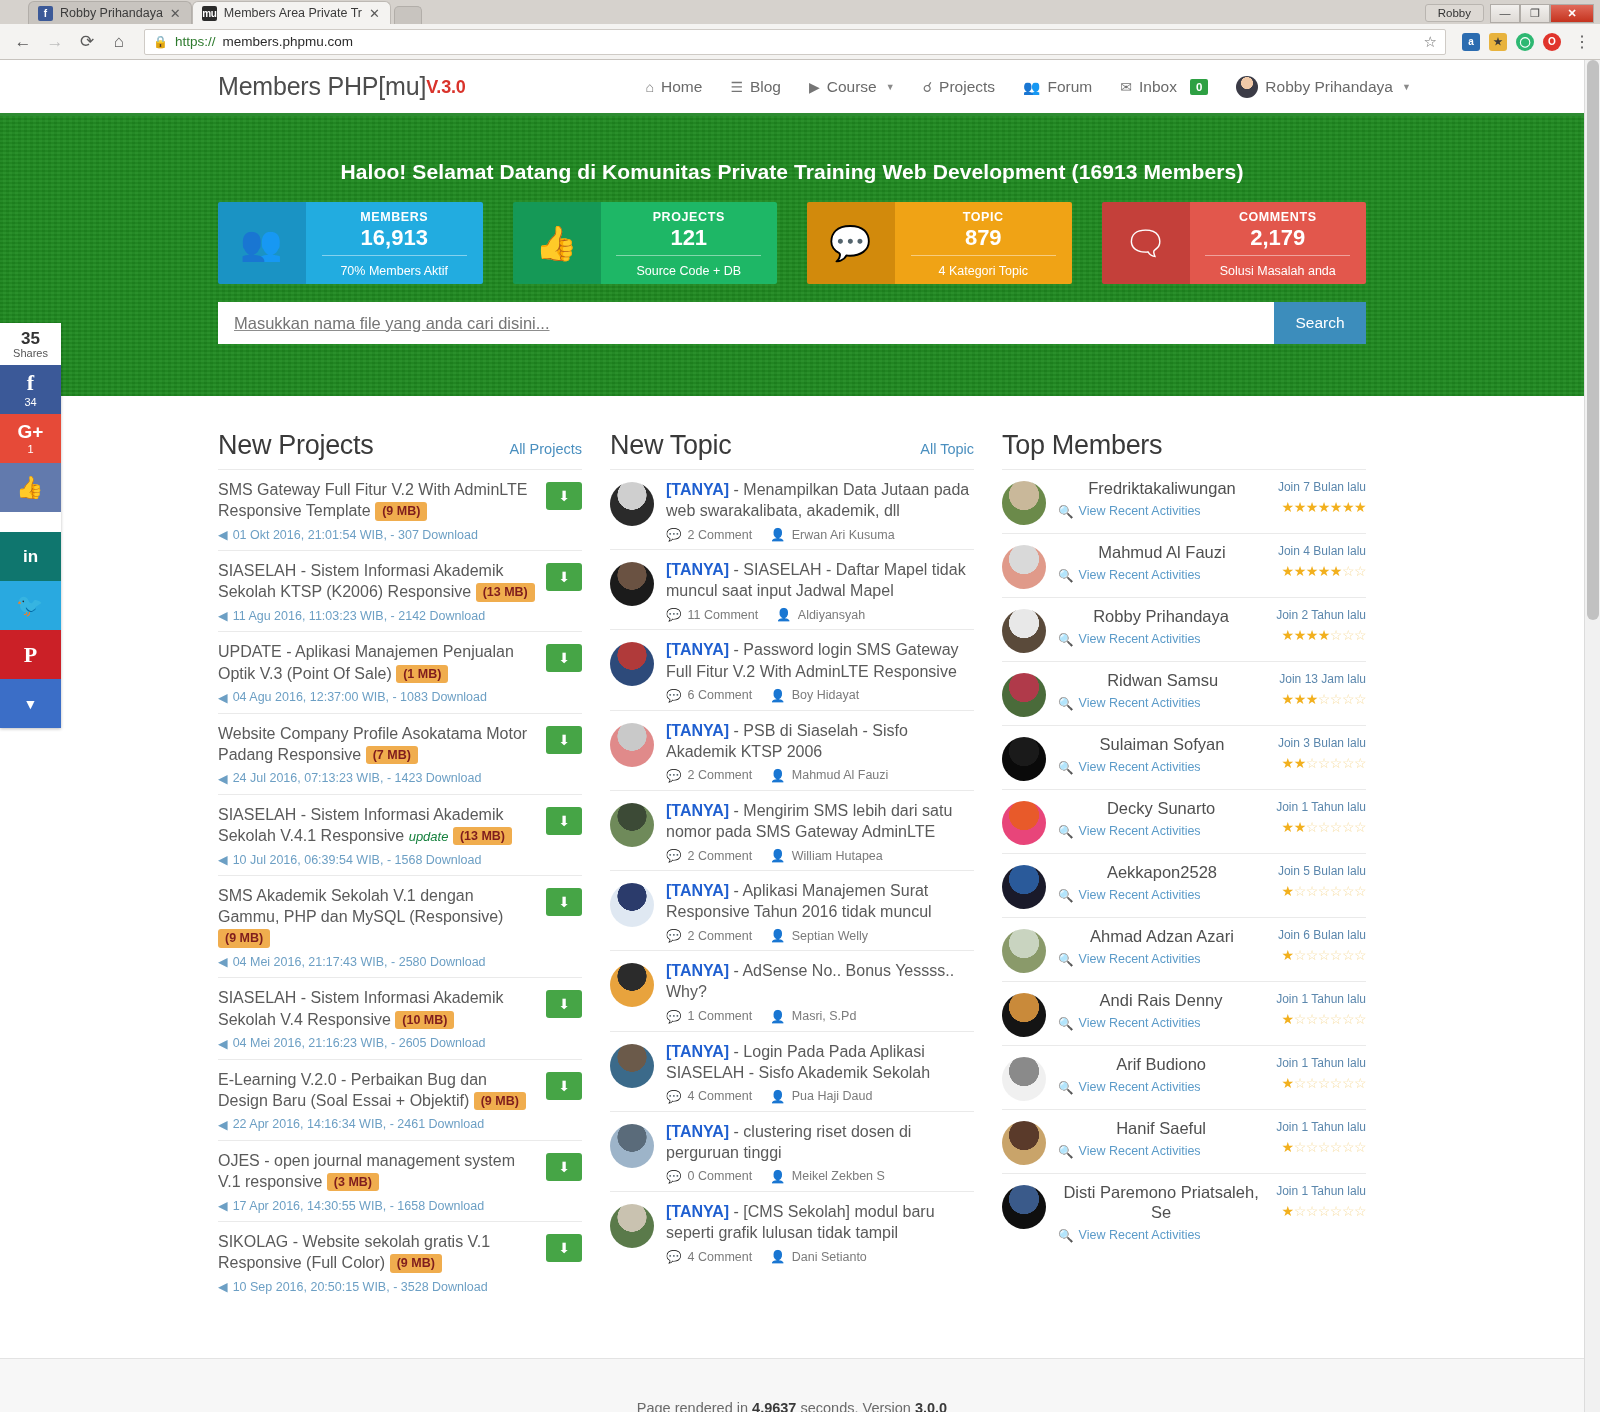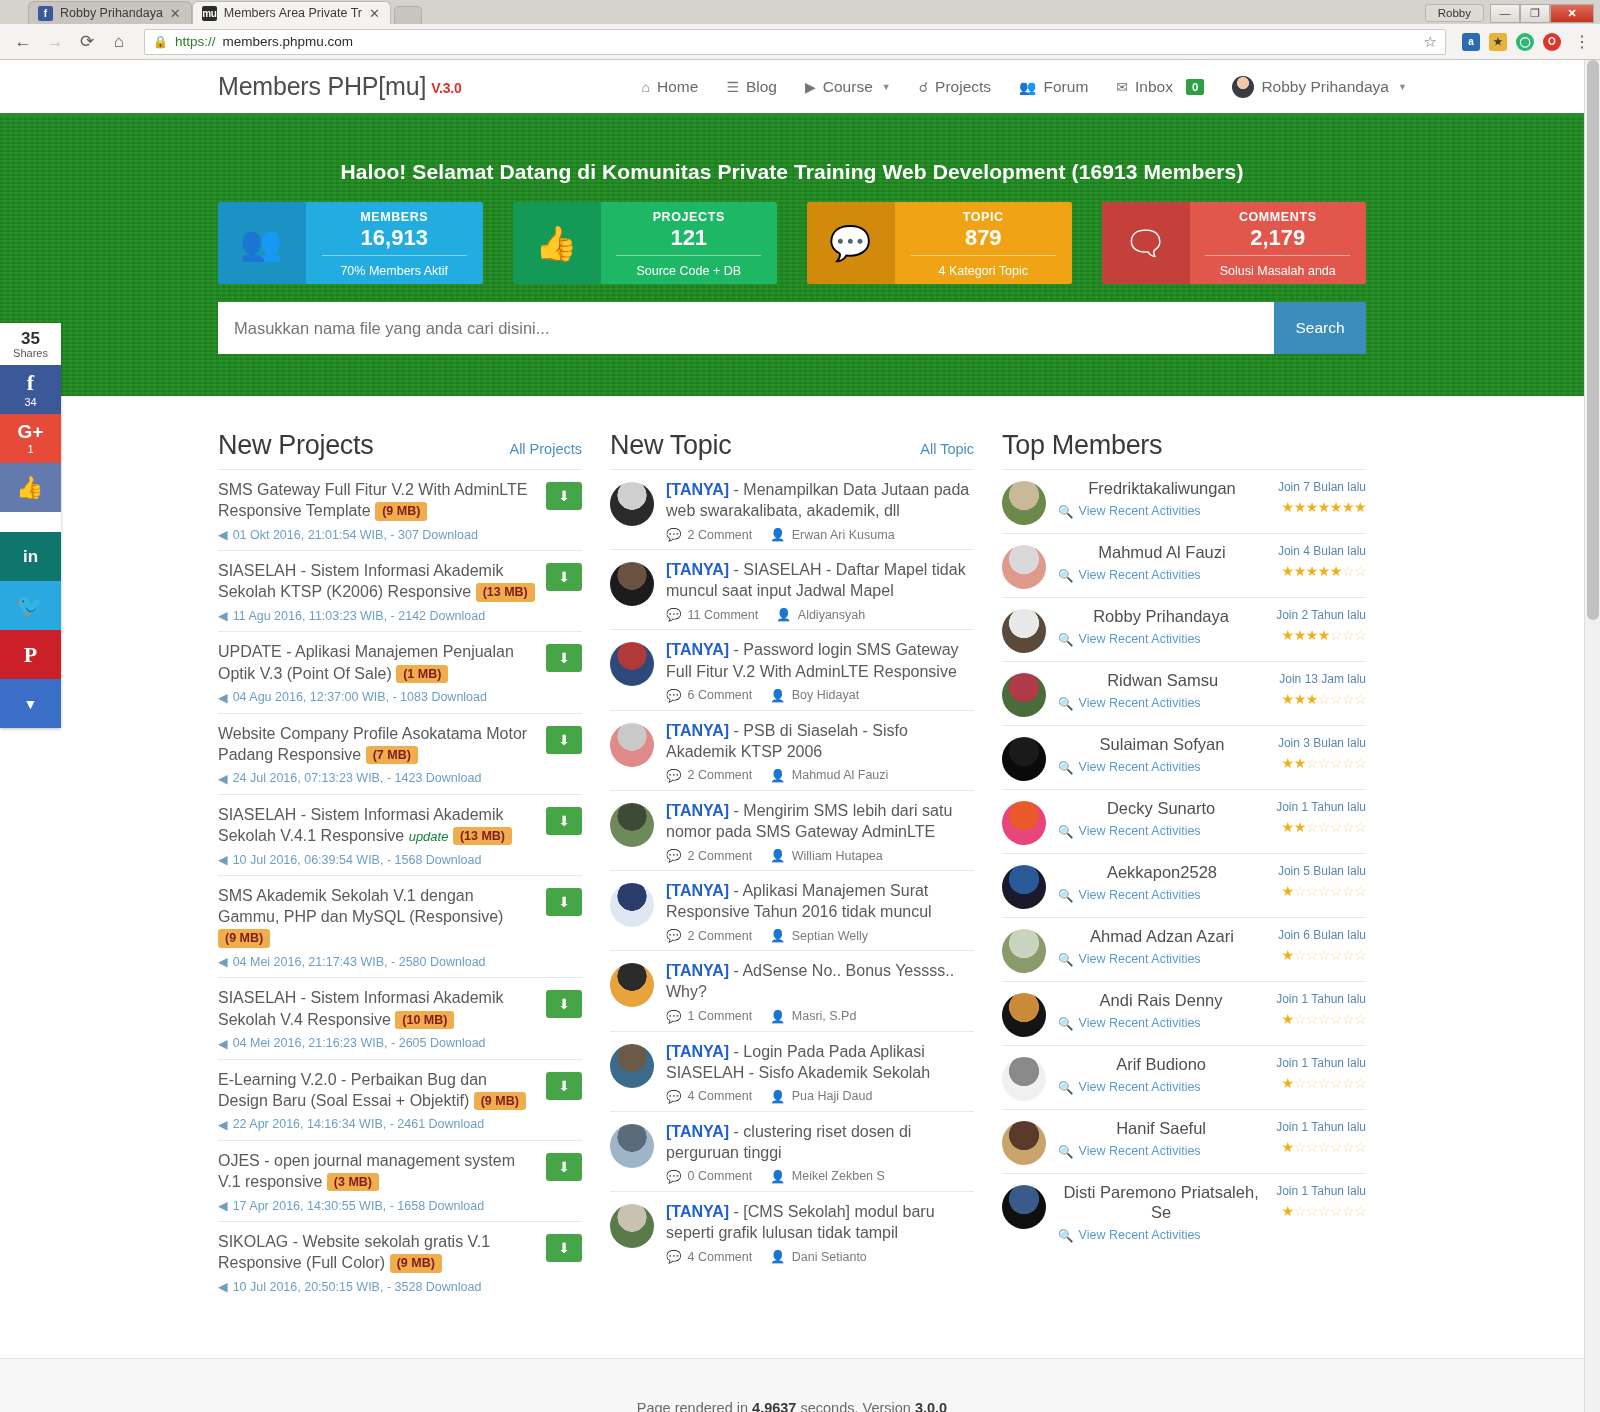"V.3.0" .brand .ver { font-size: 14px -> 18px; margin-left: 5px -> none }
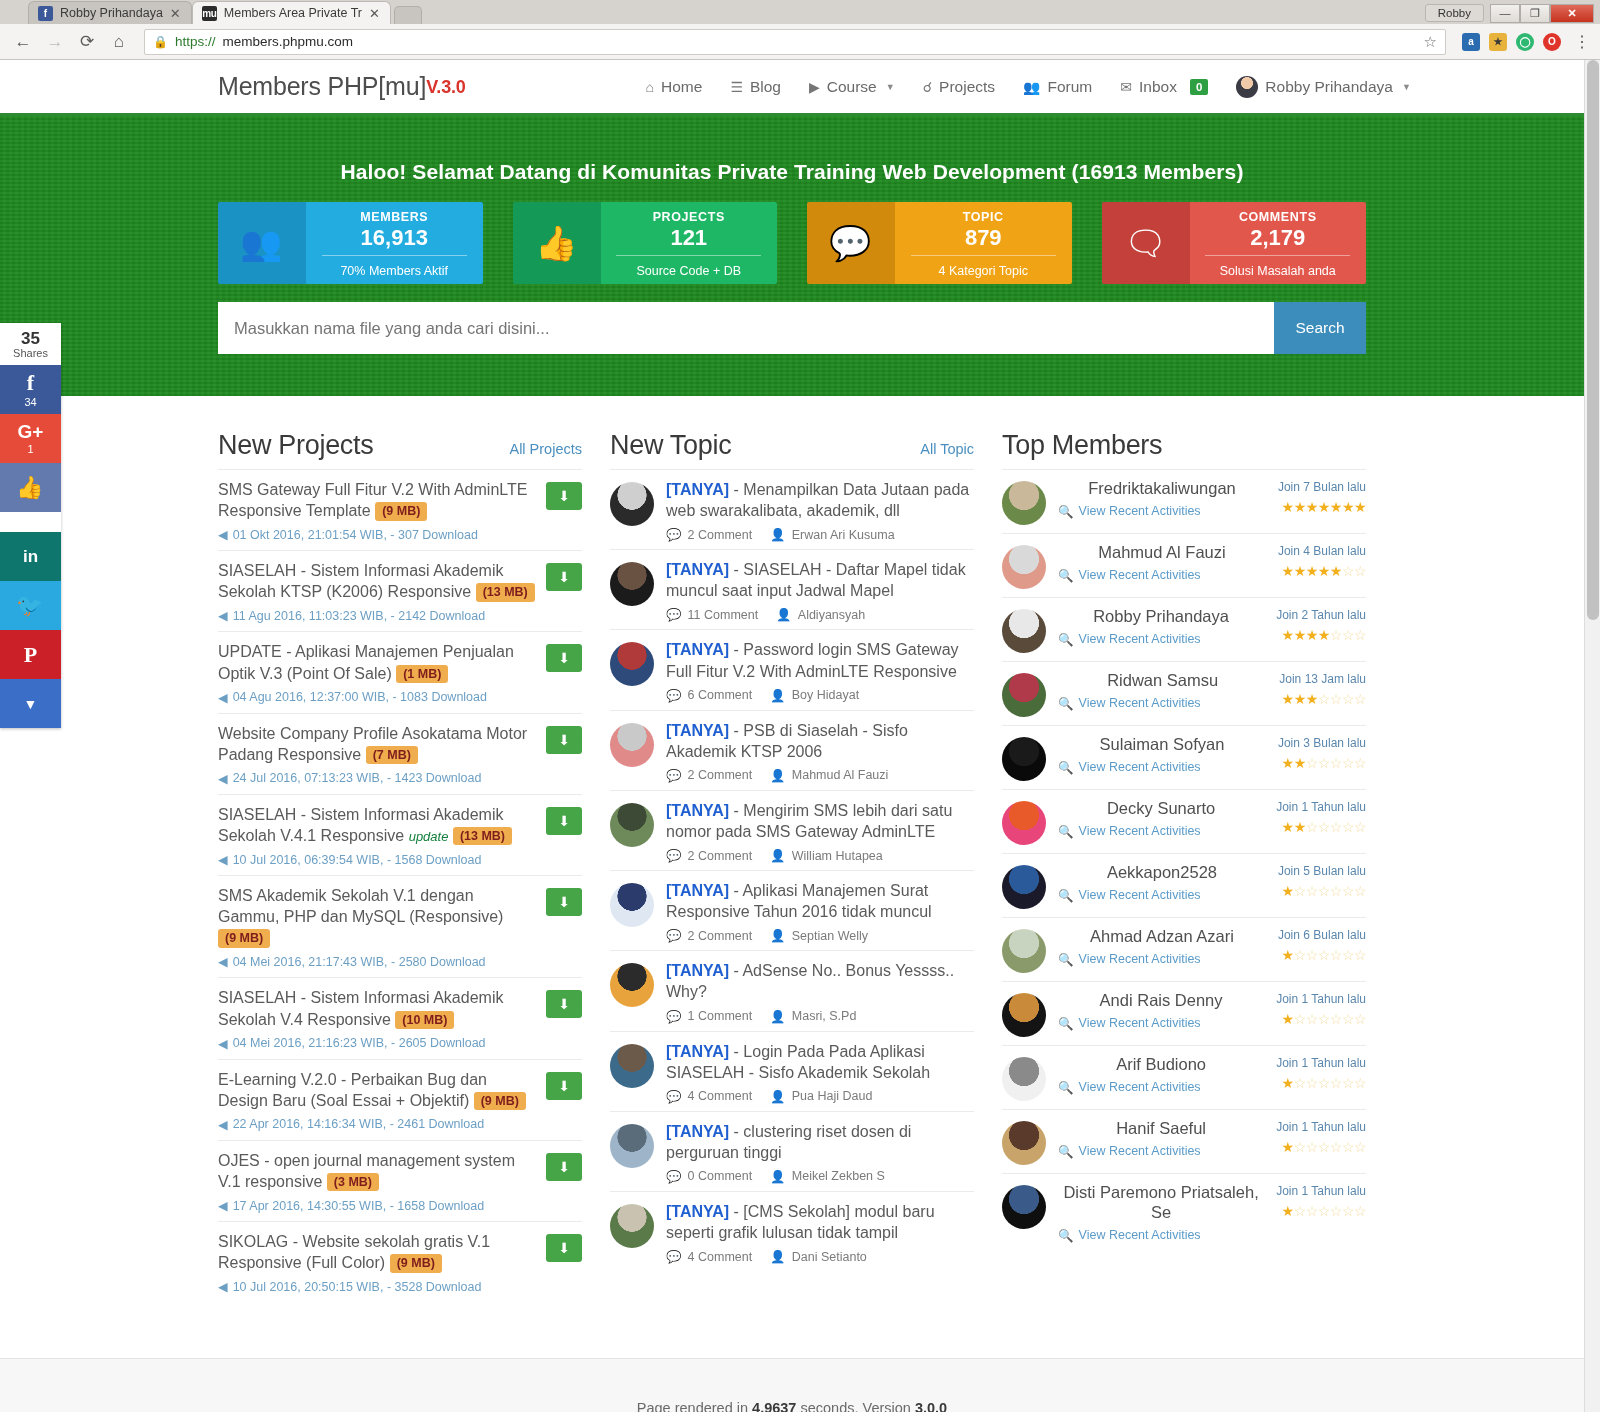"Masukkan nama file yang anda" .searchrow input { height: 52px -> 42px; text-decoration: none -> underline }
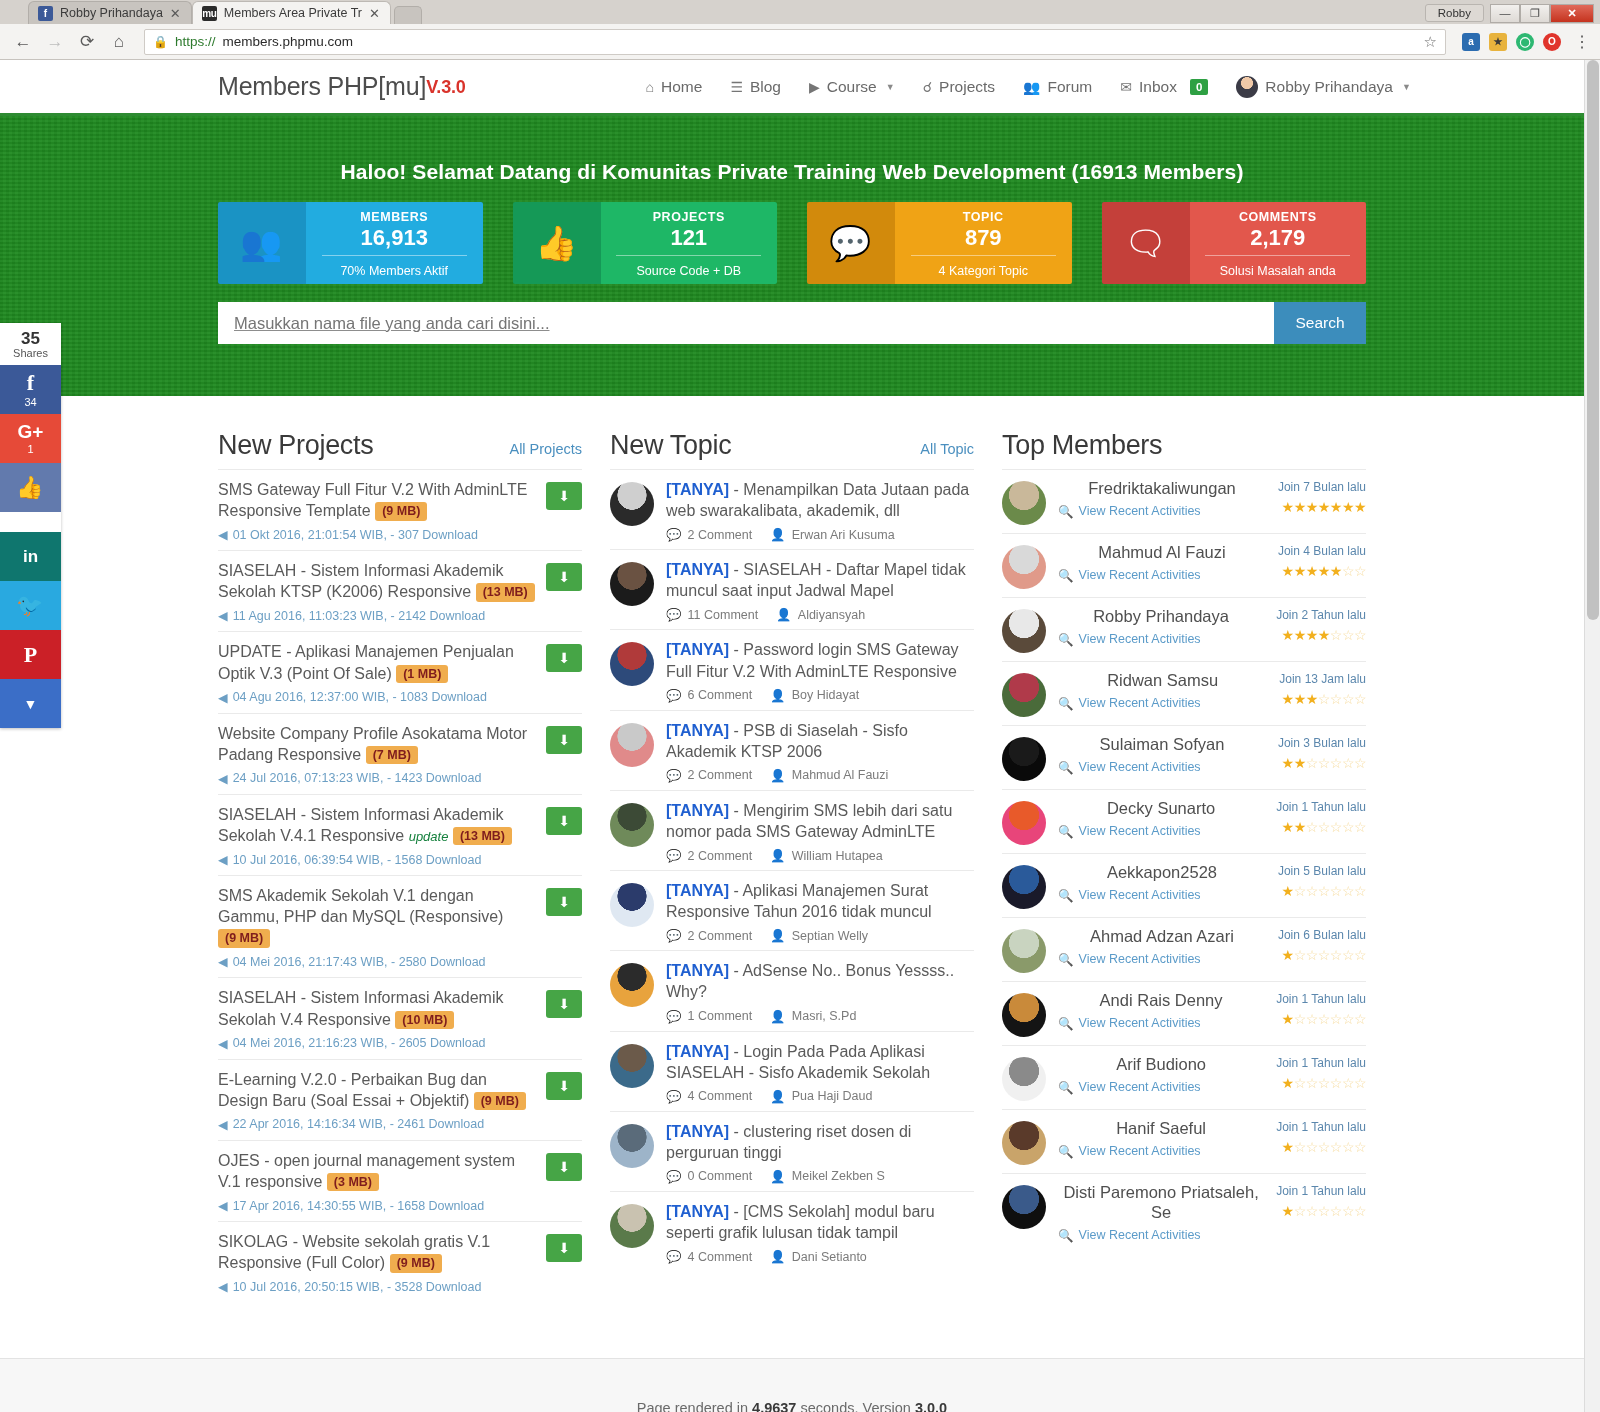"10 Jul 2016, 20:50:15 WIB," span { text: Jul -> Sep }
